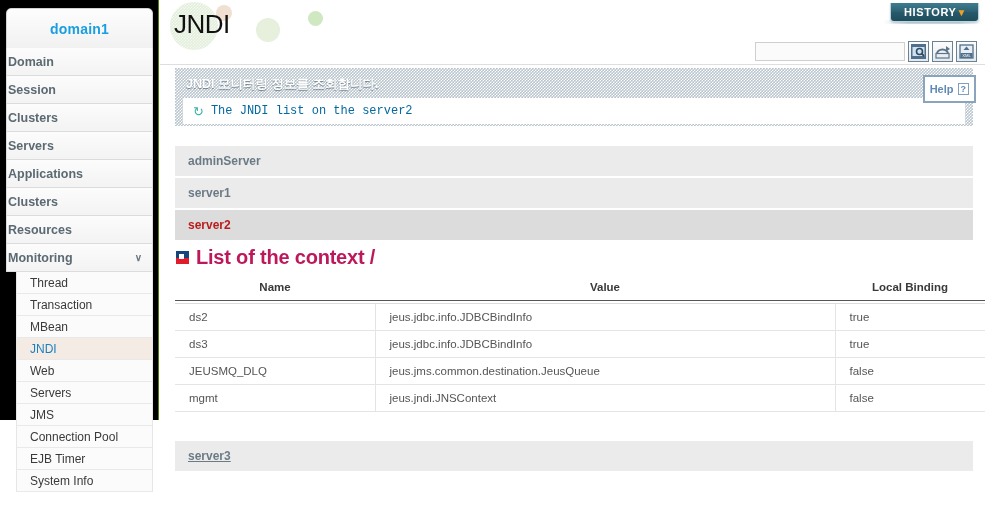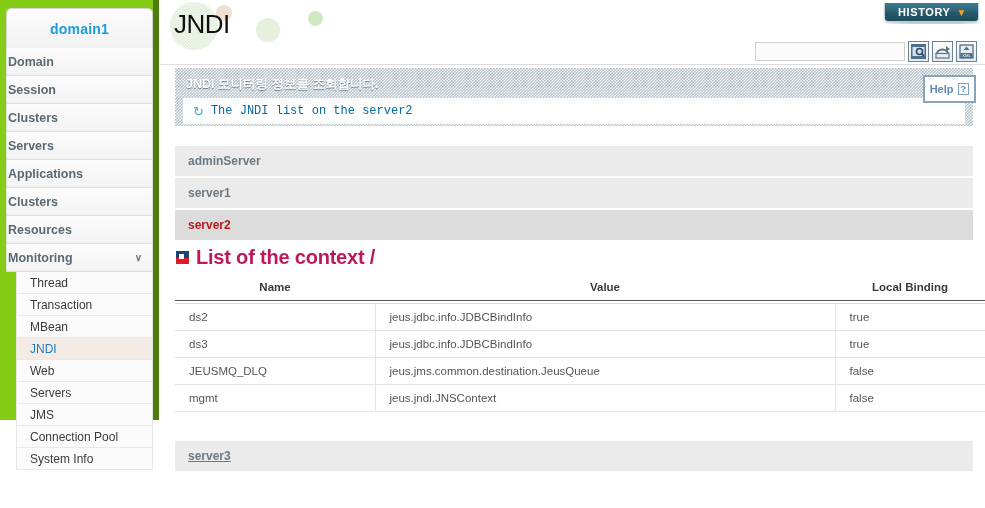"HISTORY" #historybtn { gap: 6px -> 0 }
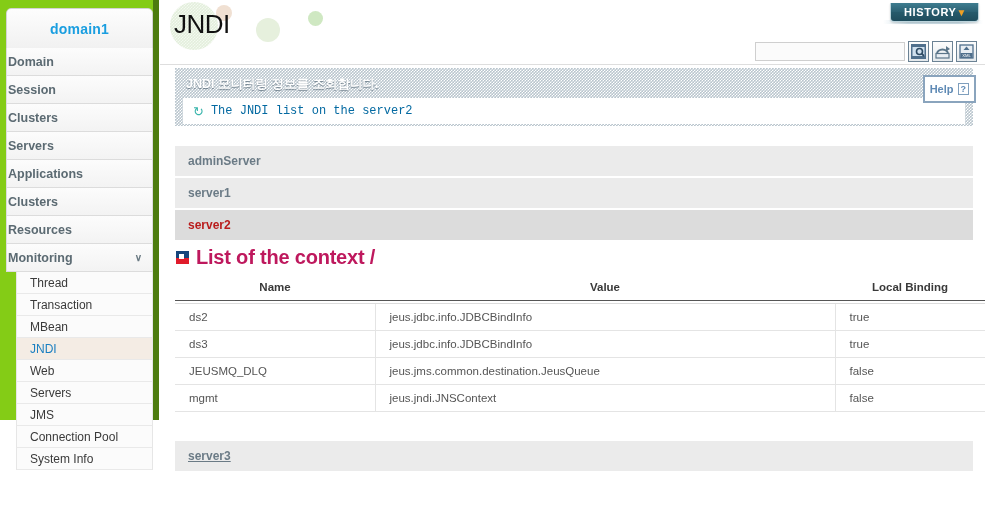"domain1" #sidebar { background: #84cc16 -> #000000; border-right: 6px solid #4d7c0f -> 1px solid #4d7c0f }
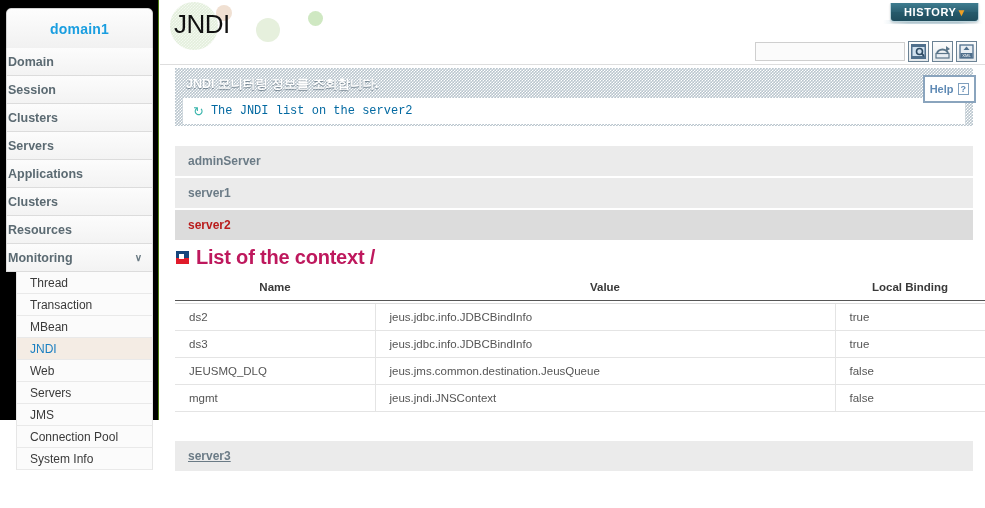"EJB Timer" div.sub-item { html: none -> <div><span>EJB Timer</span></div> }
